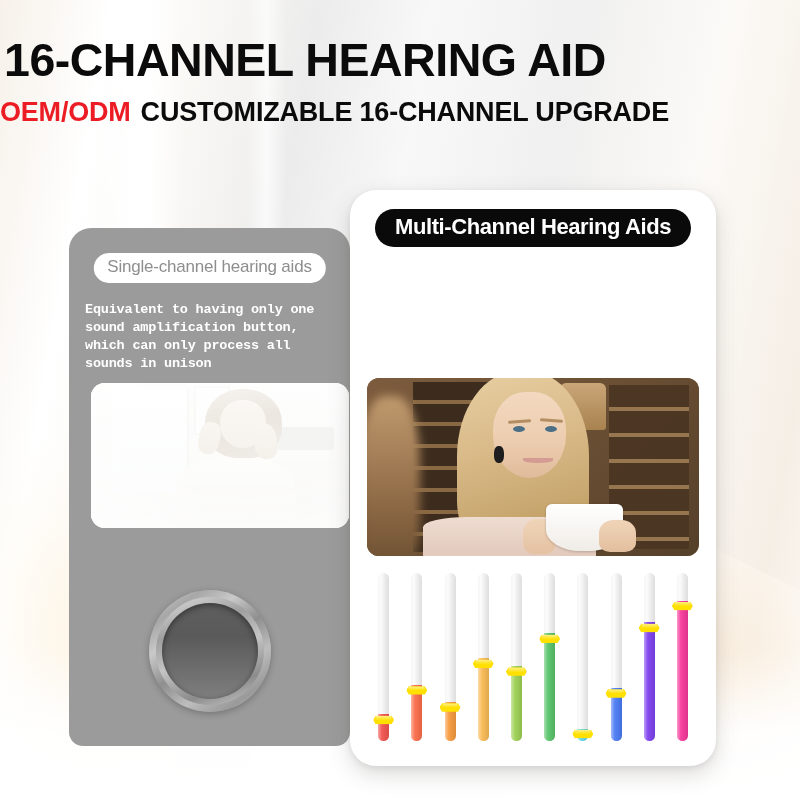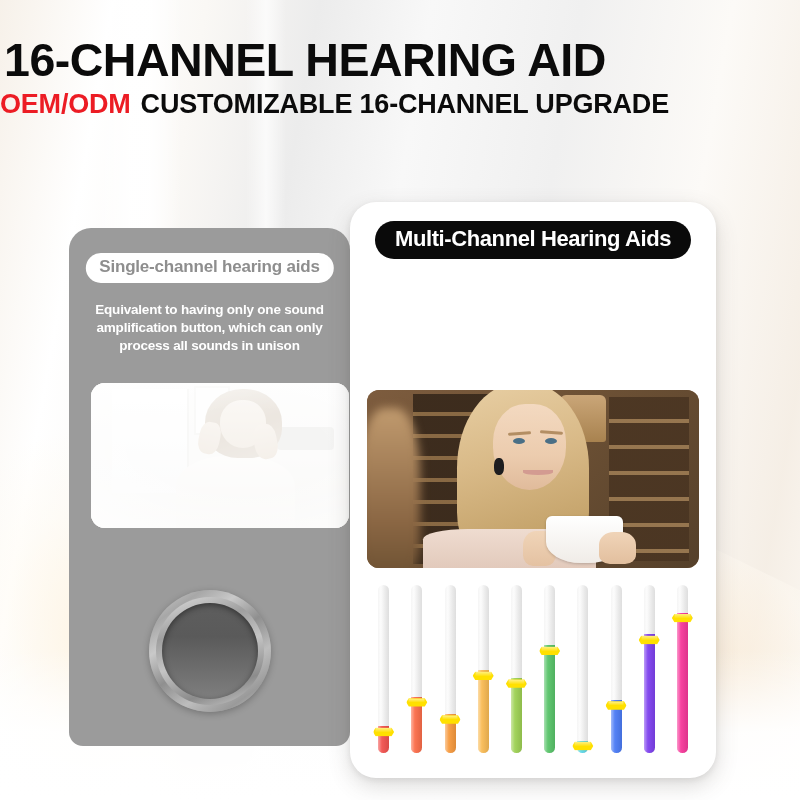"OEM/ODM CUSTOMIZABLE 16-CHANNEL UPGRADE" #subtitle-row { margin-top: 8px -> 16px }
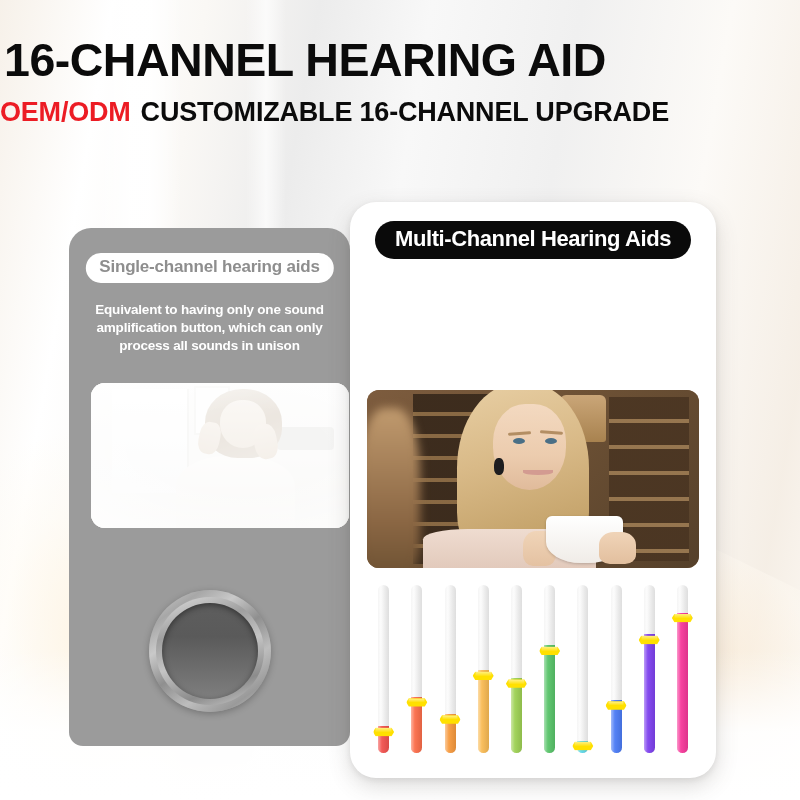"Multi-Channel Hearing Aids" #card-multi { margin-top: 12px -> none }
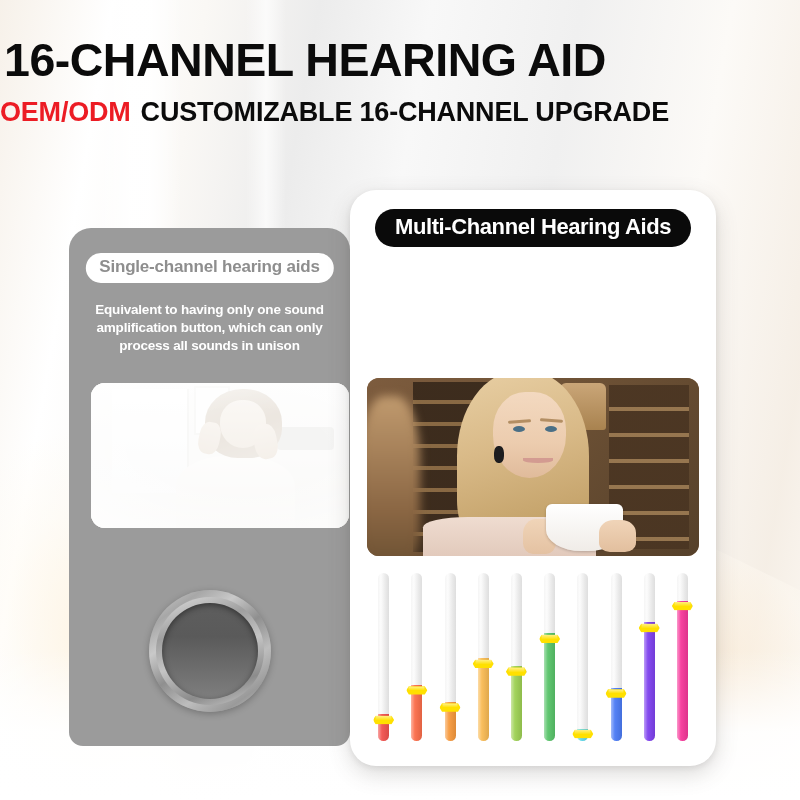"Single-channel hearing aids" #single-pill { font-weight: 700 -> 400 }
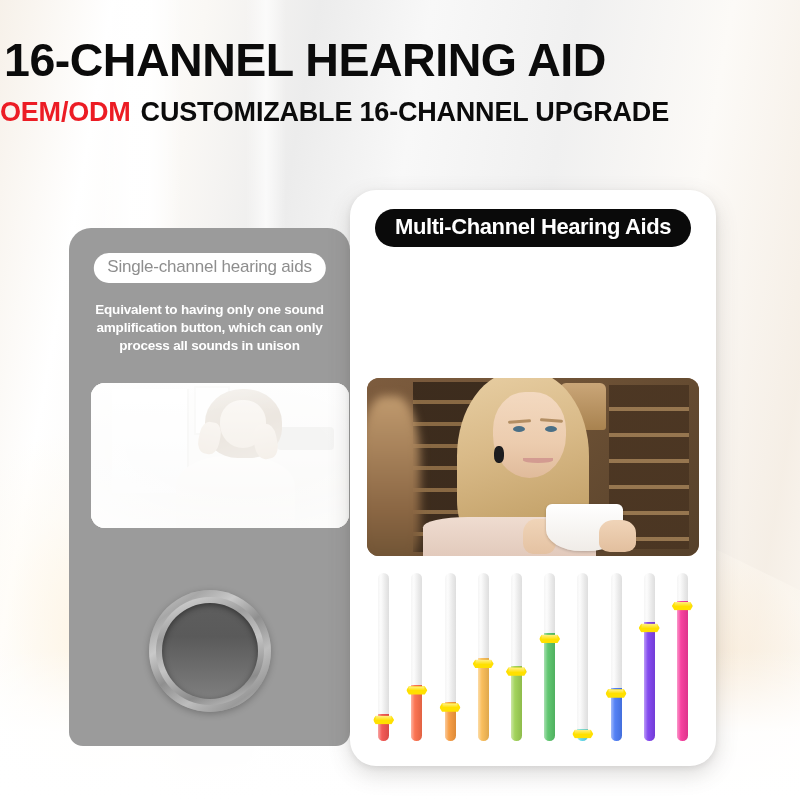"Equivalent to having only one" #single-desc { font-family: none -> Liberation Mono, monospace; text-align: center -> none }
